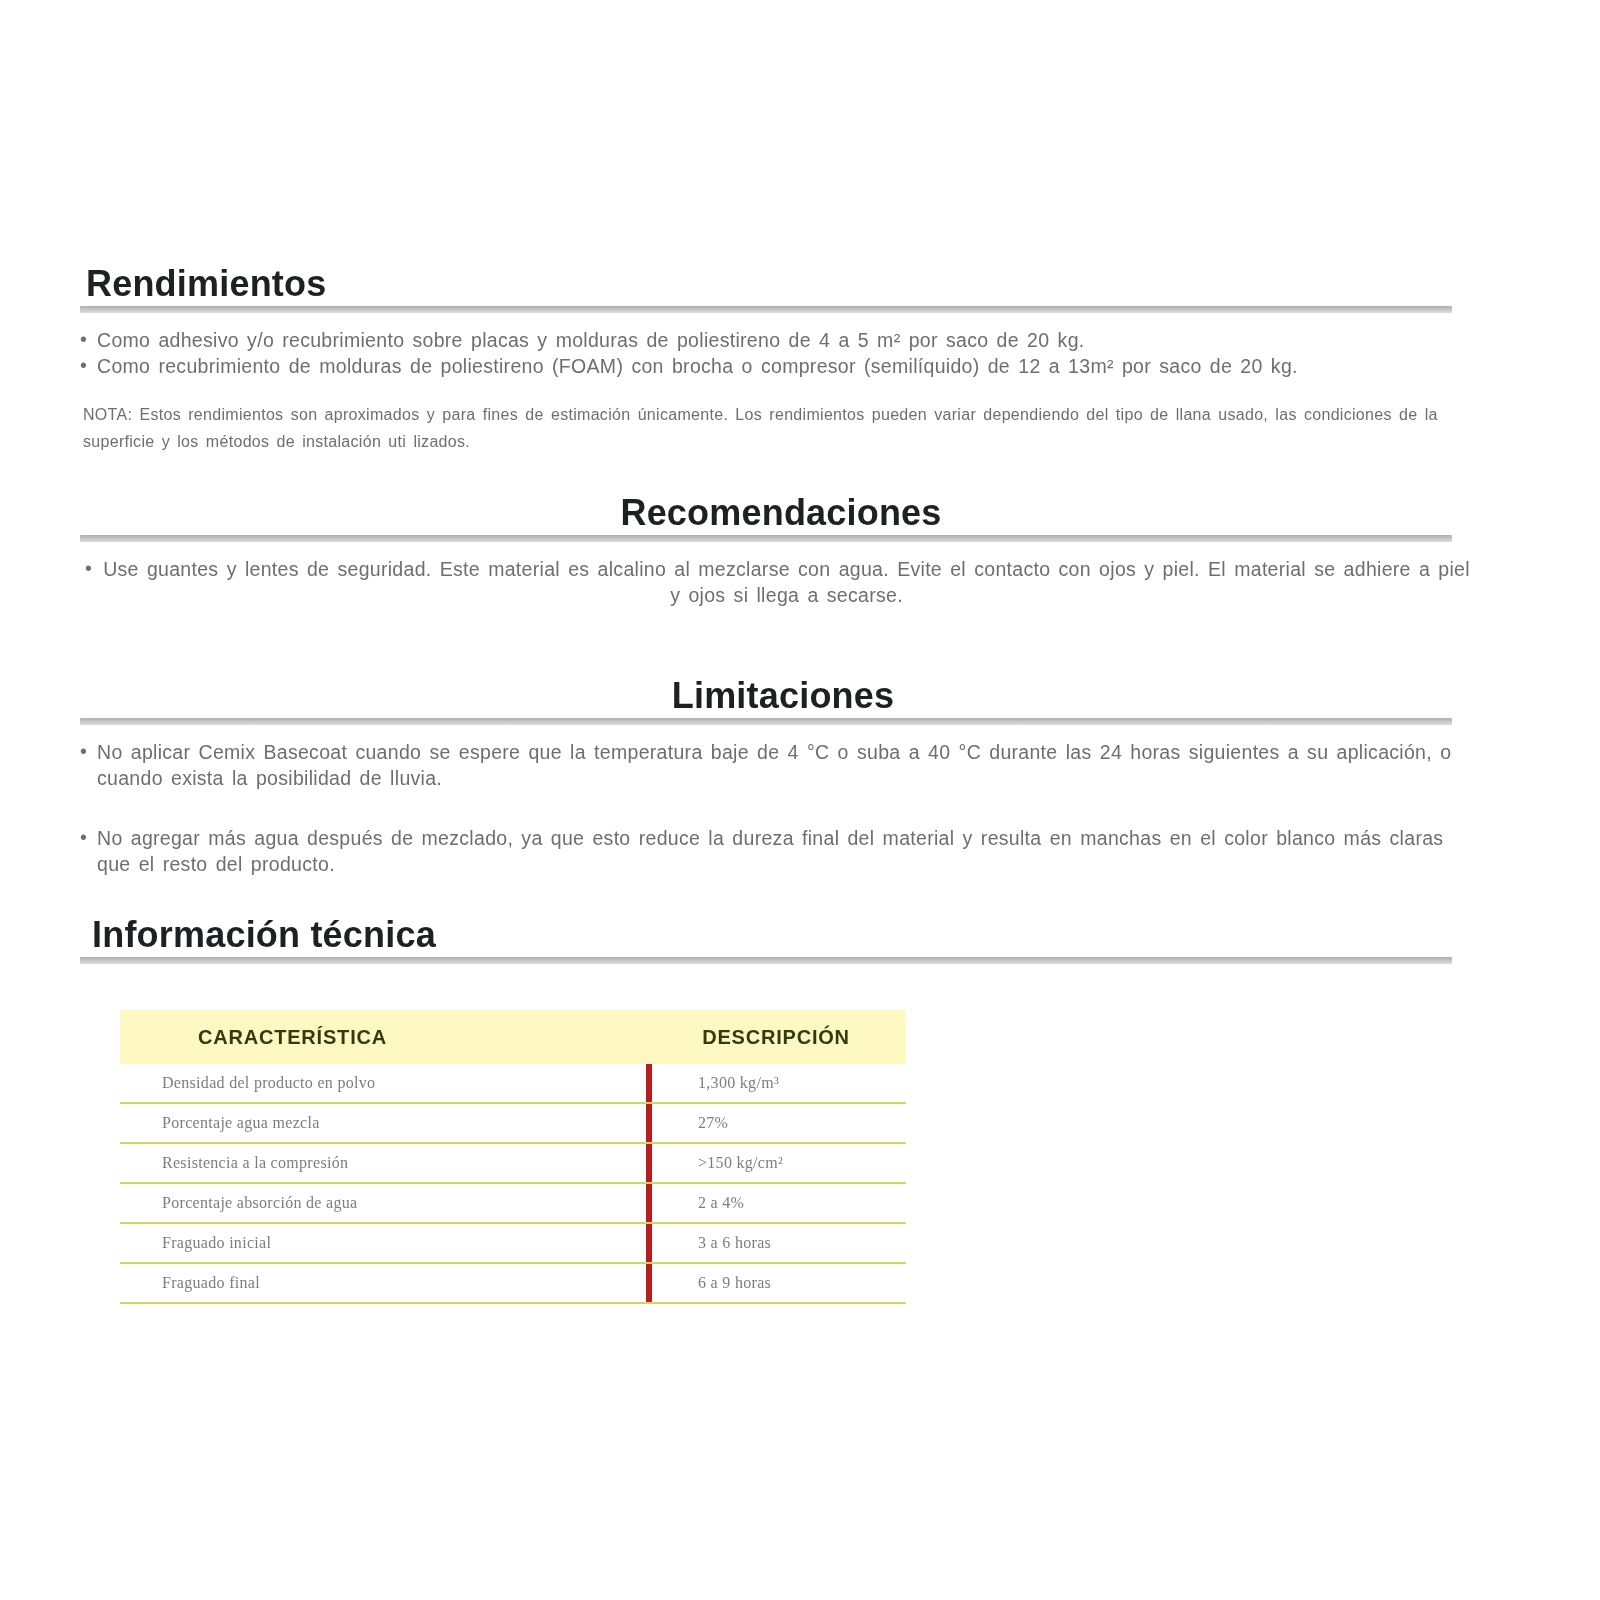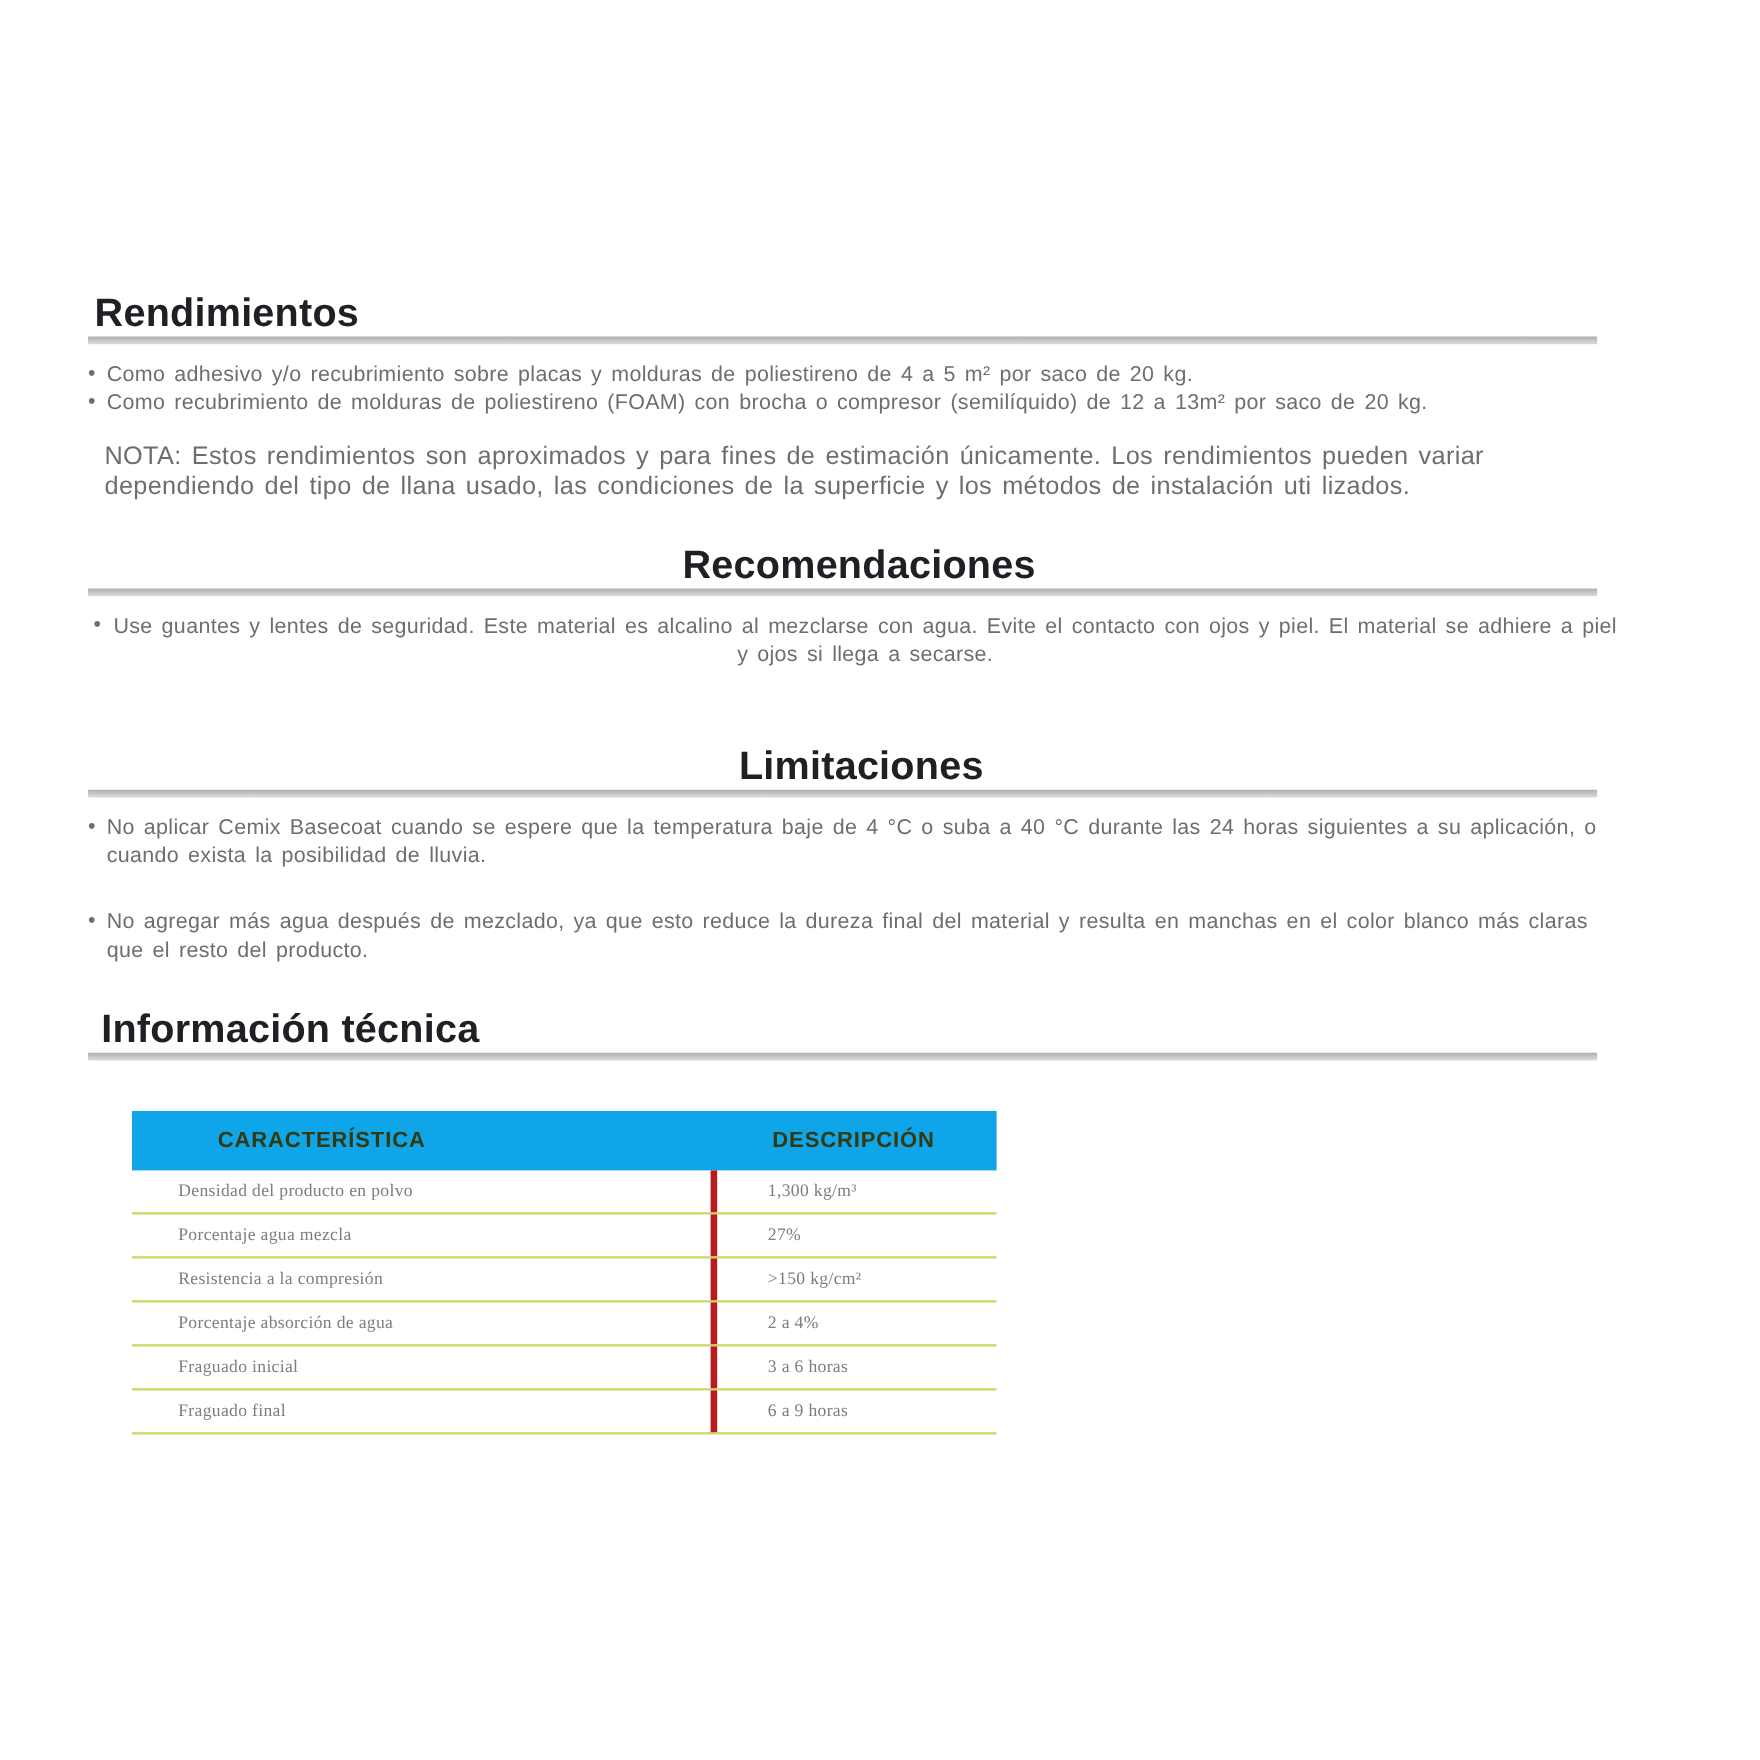"NOTA: Estos rendimientos son aproximados" .note { font-size: 23px -> 16px; margin: 22px 0 0 15px -> 22px 0 0 3px }
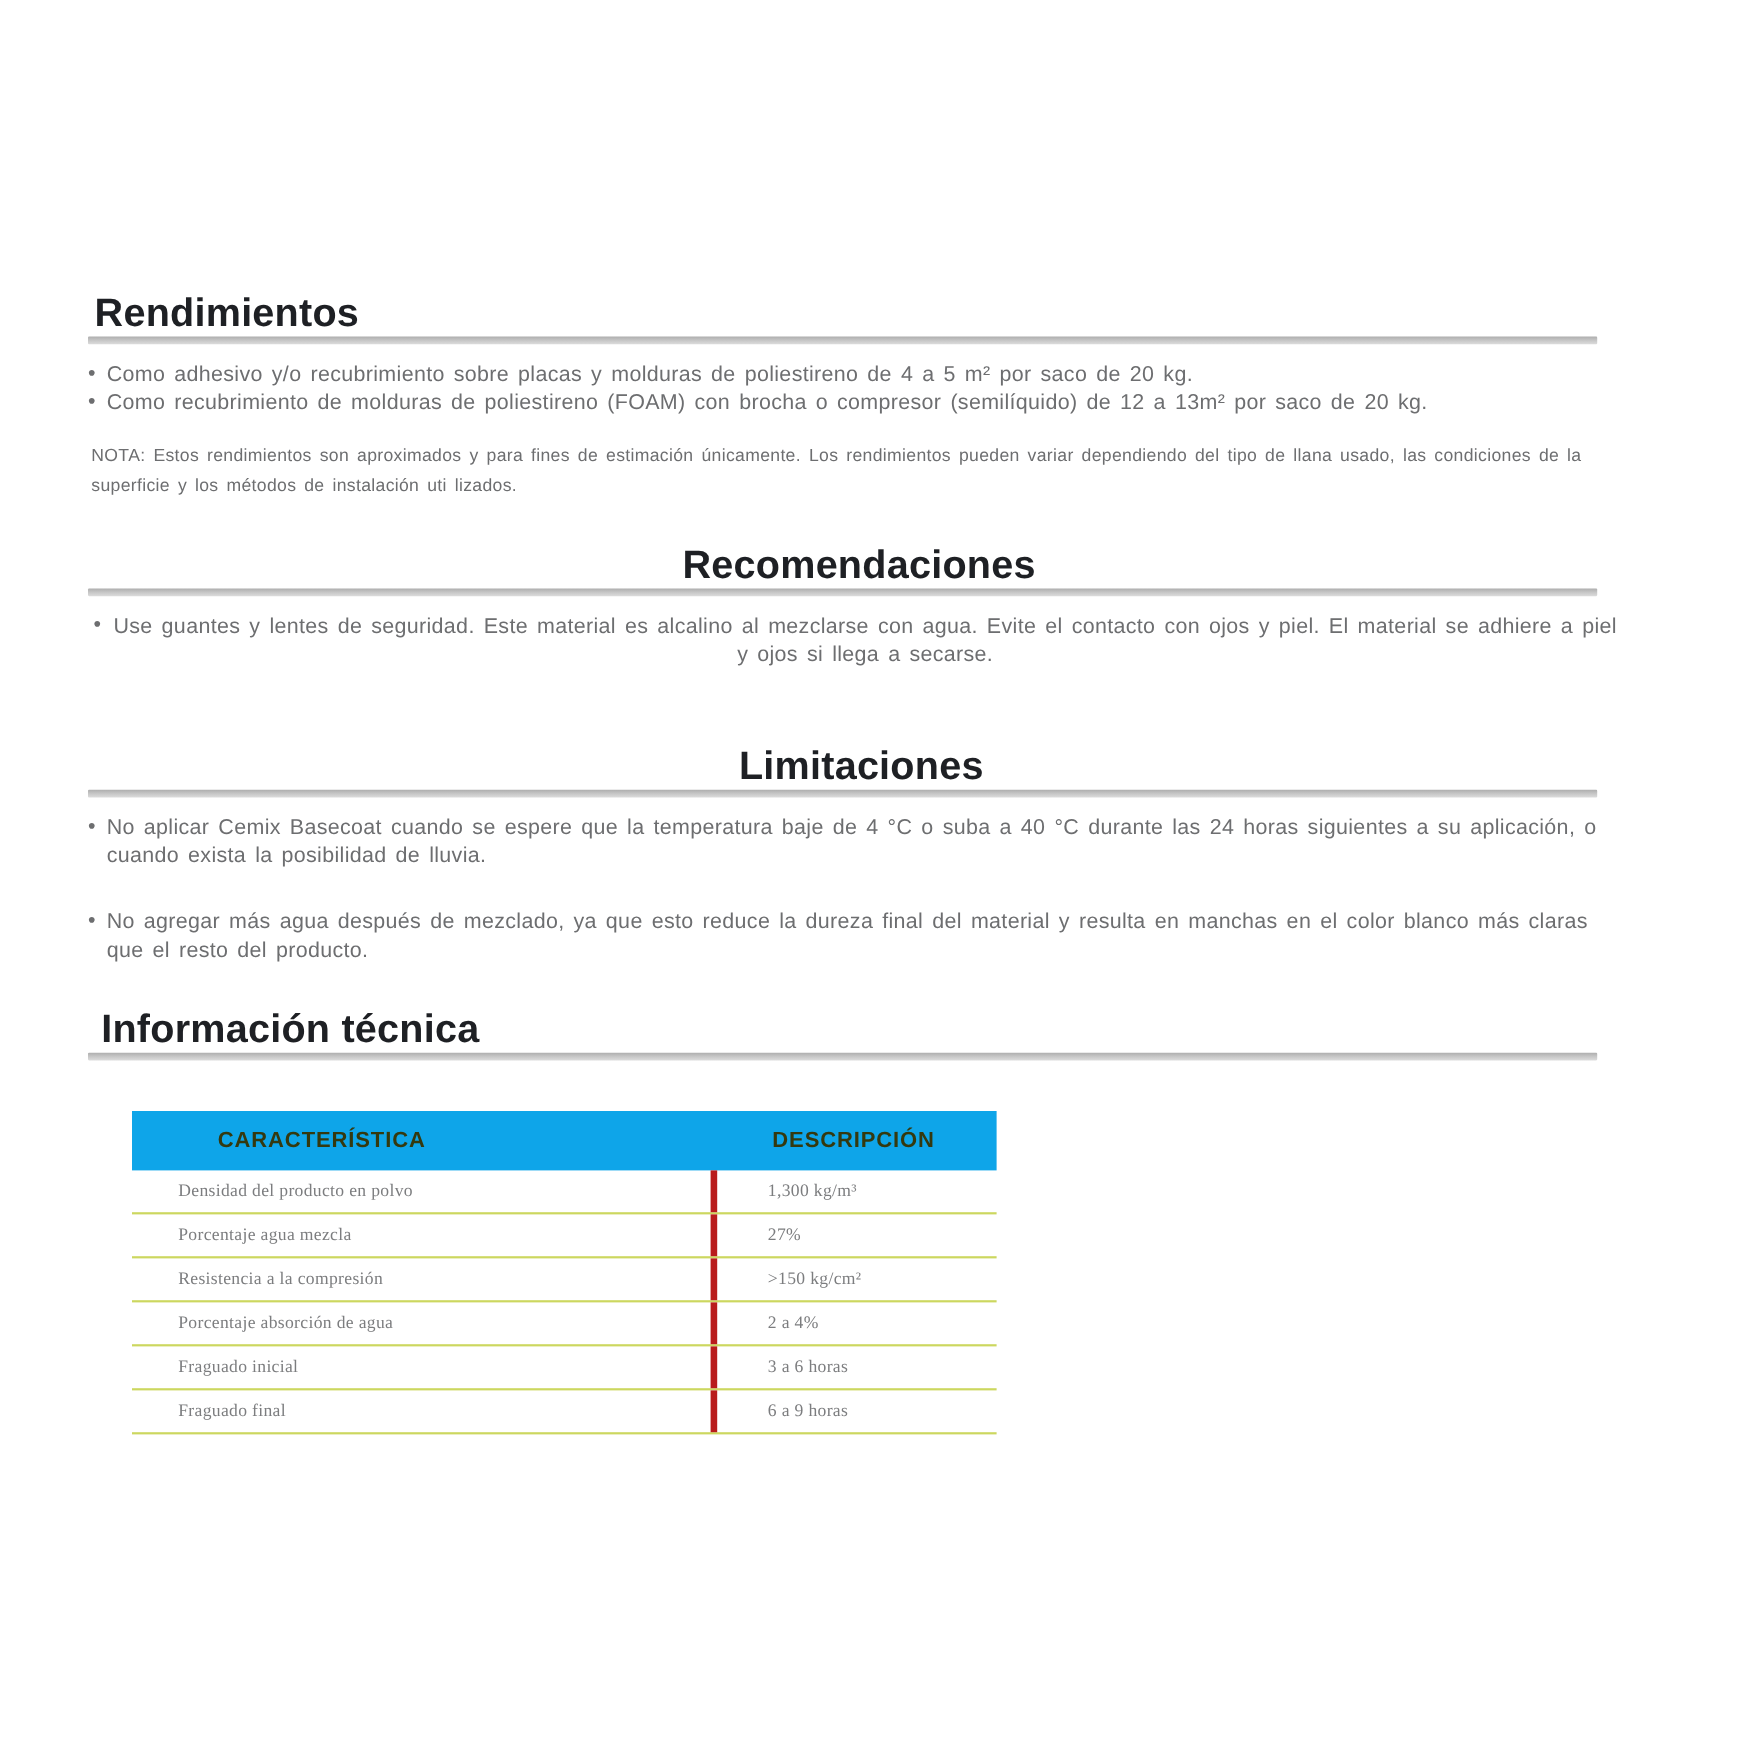"CARACTERÍSTICA" .thead { background: #0ea5e9 -> #fef9c3 }
